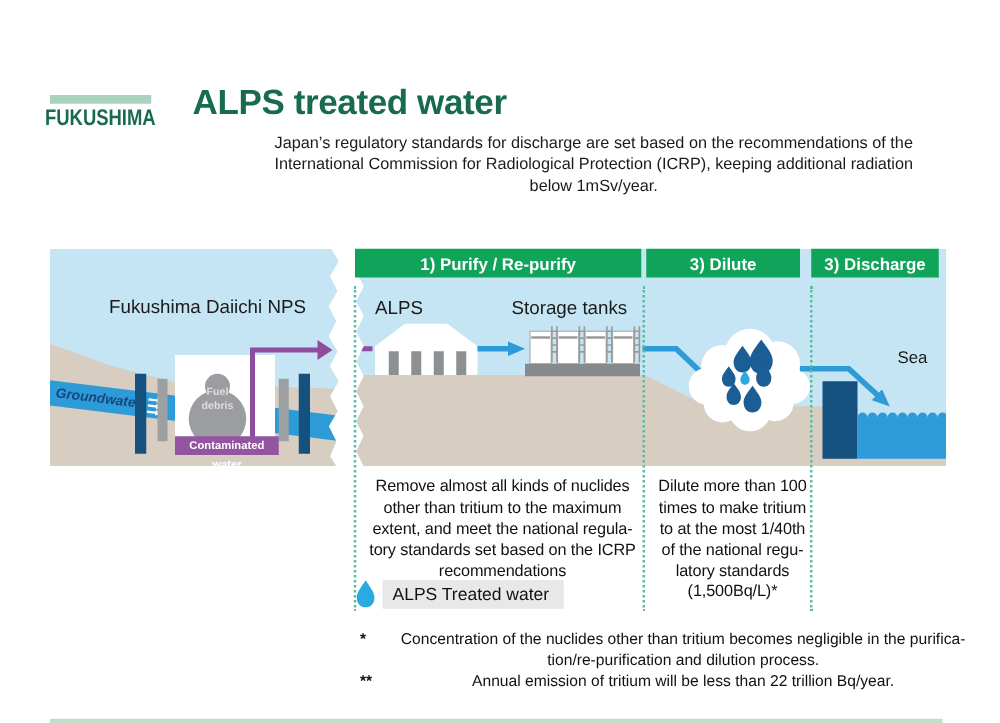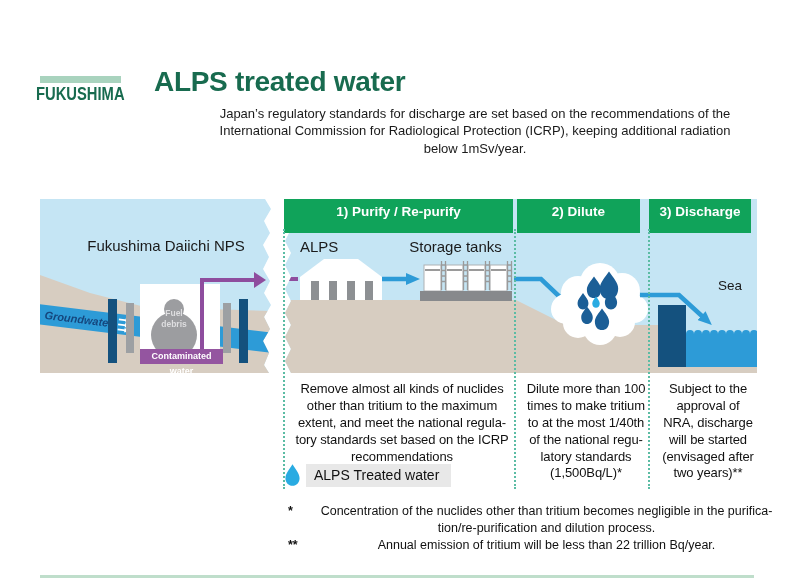"1) Purify / Re-purify" .bar { height: 34px -> 23px }
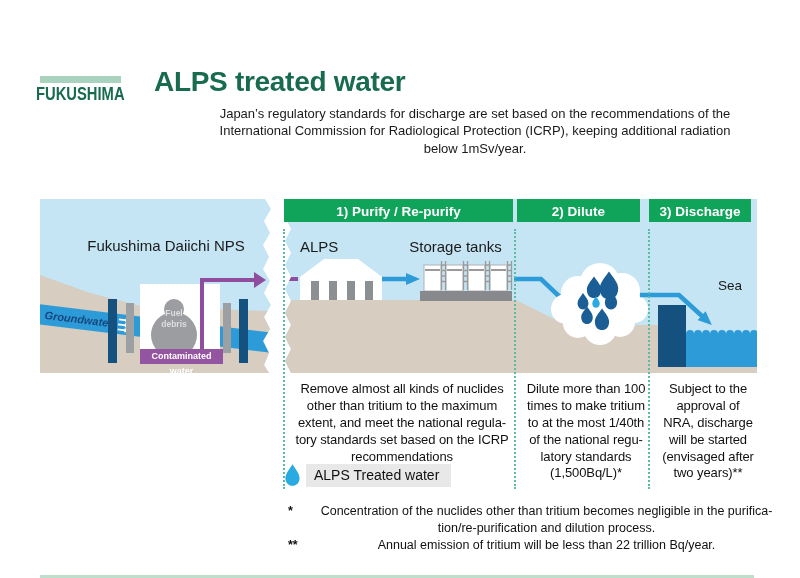"2) Dilute" div.abs { text: 2 -> 3 }
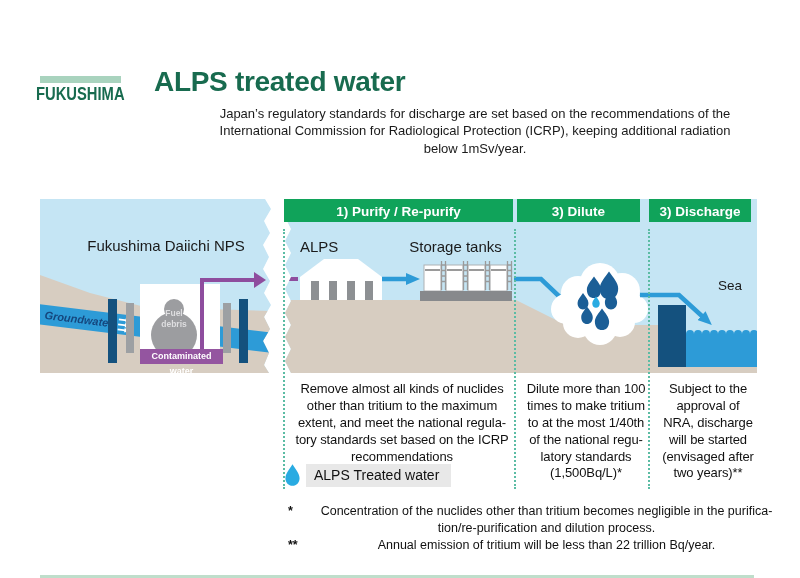"Subject to the" div.abs { html: <div>Subject to the approval of NRA, discharge will be started (envisaged after two years)**</div> -> none }
